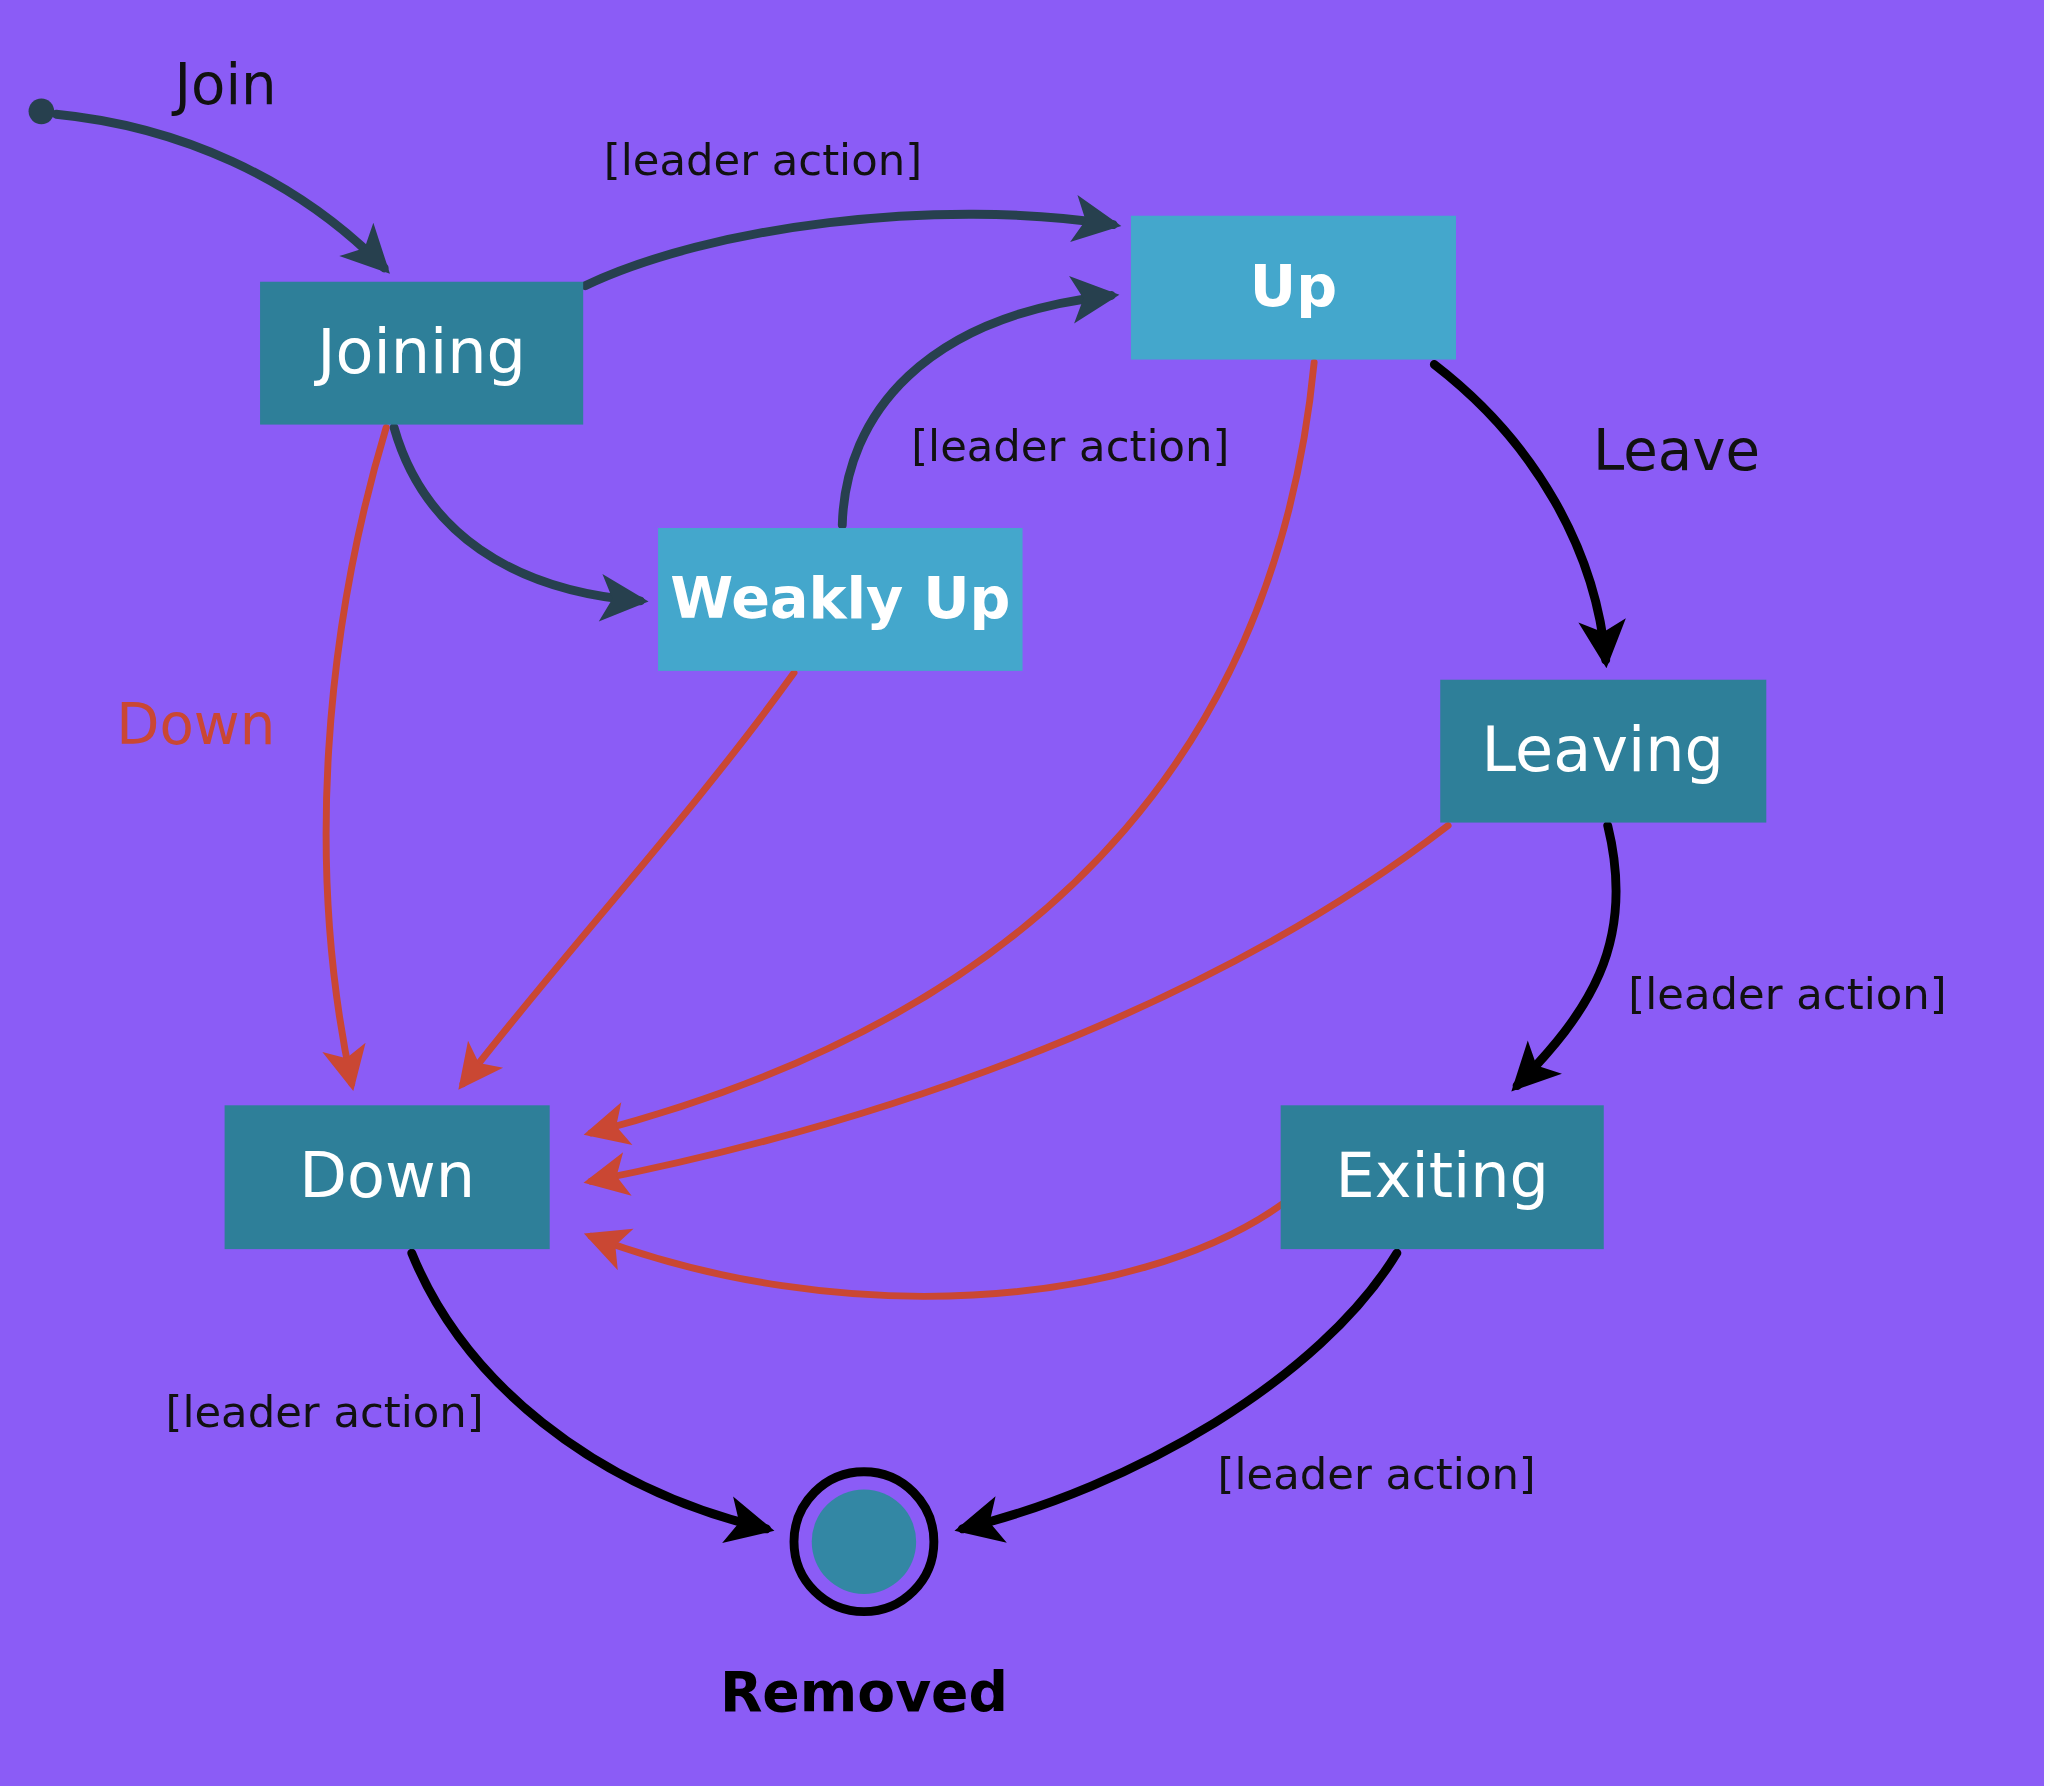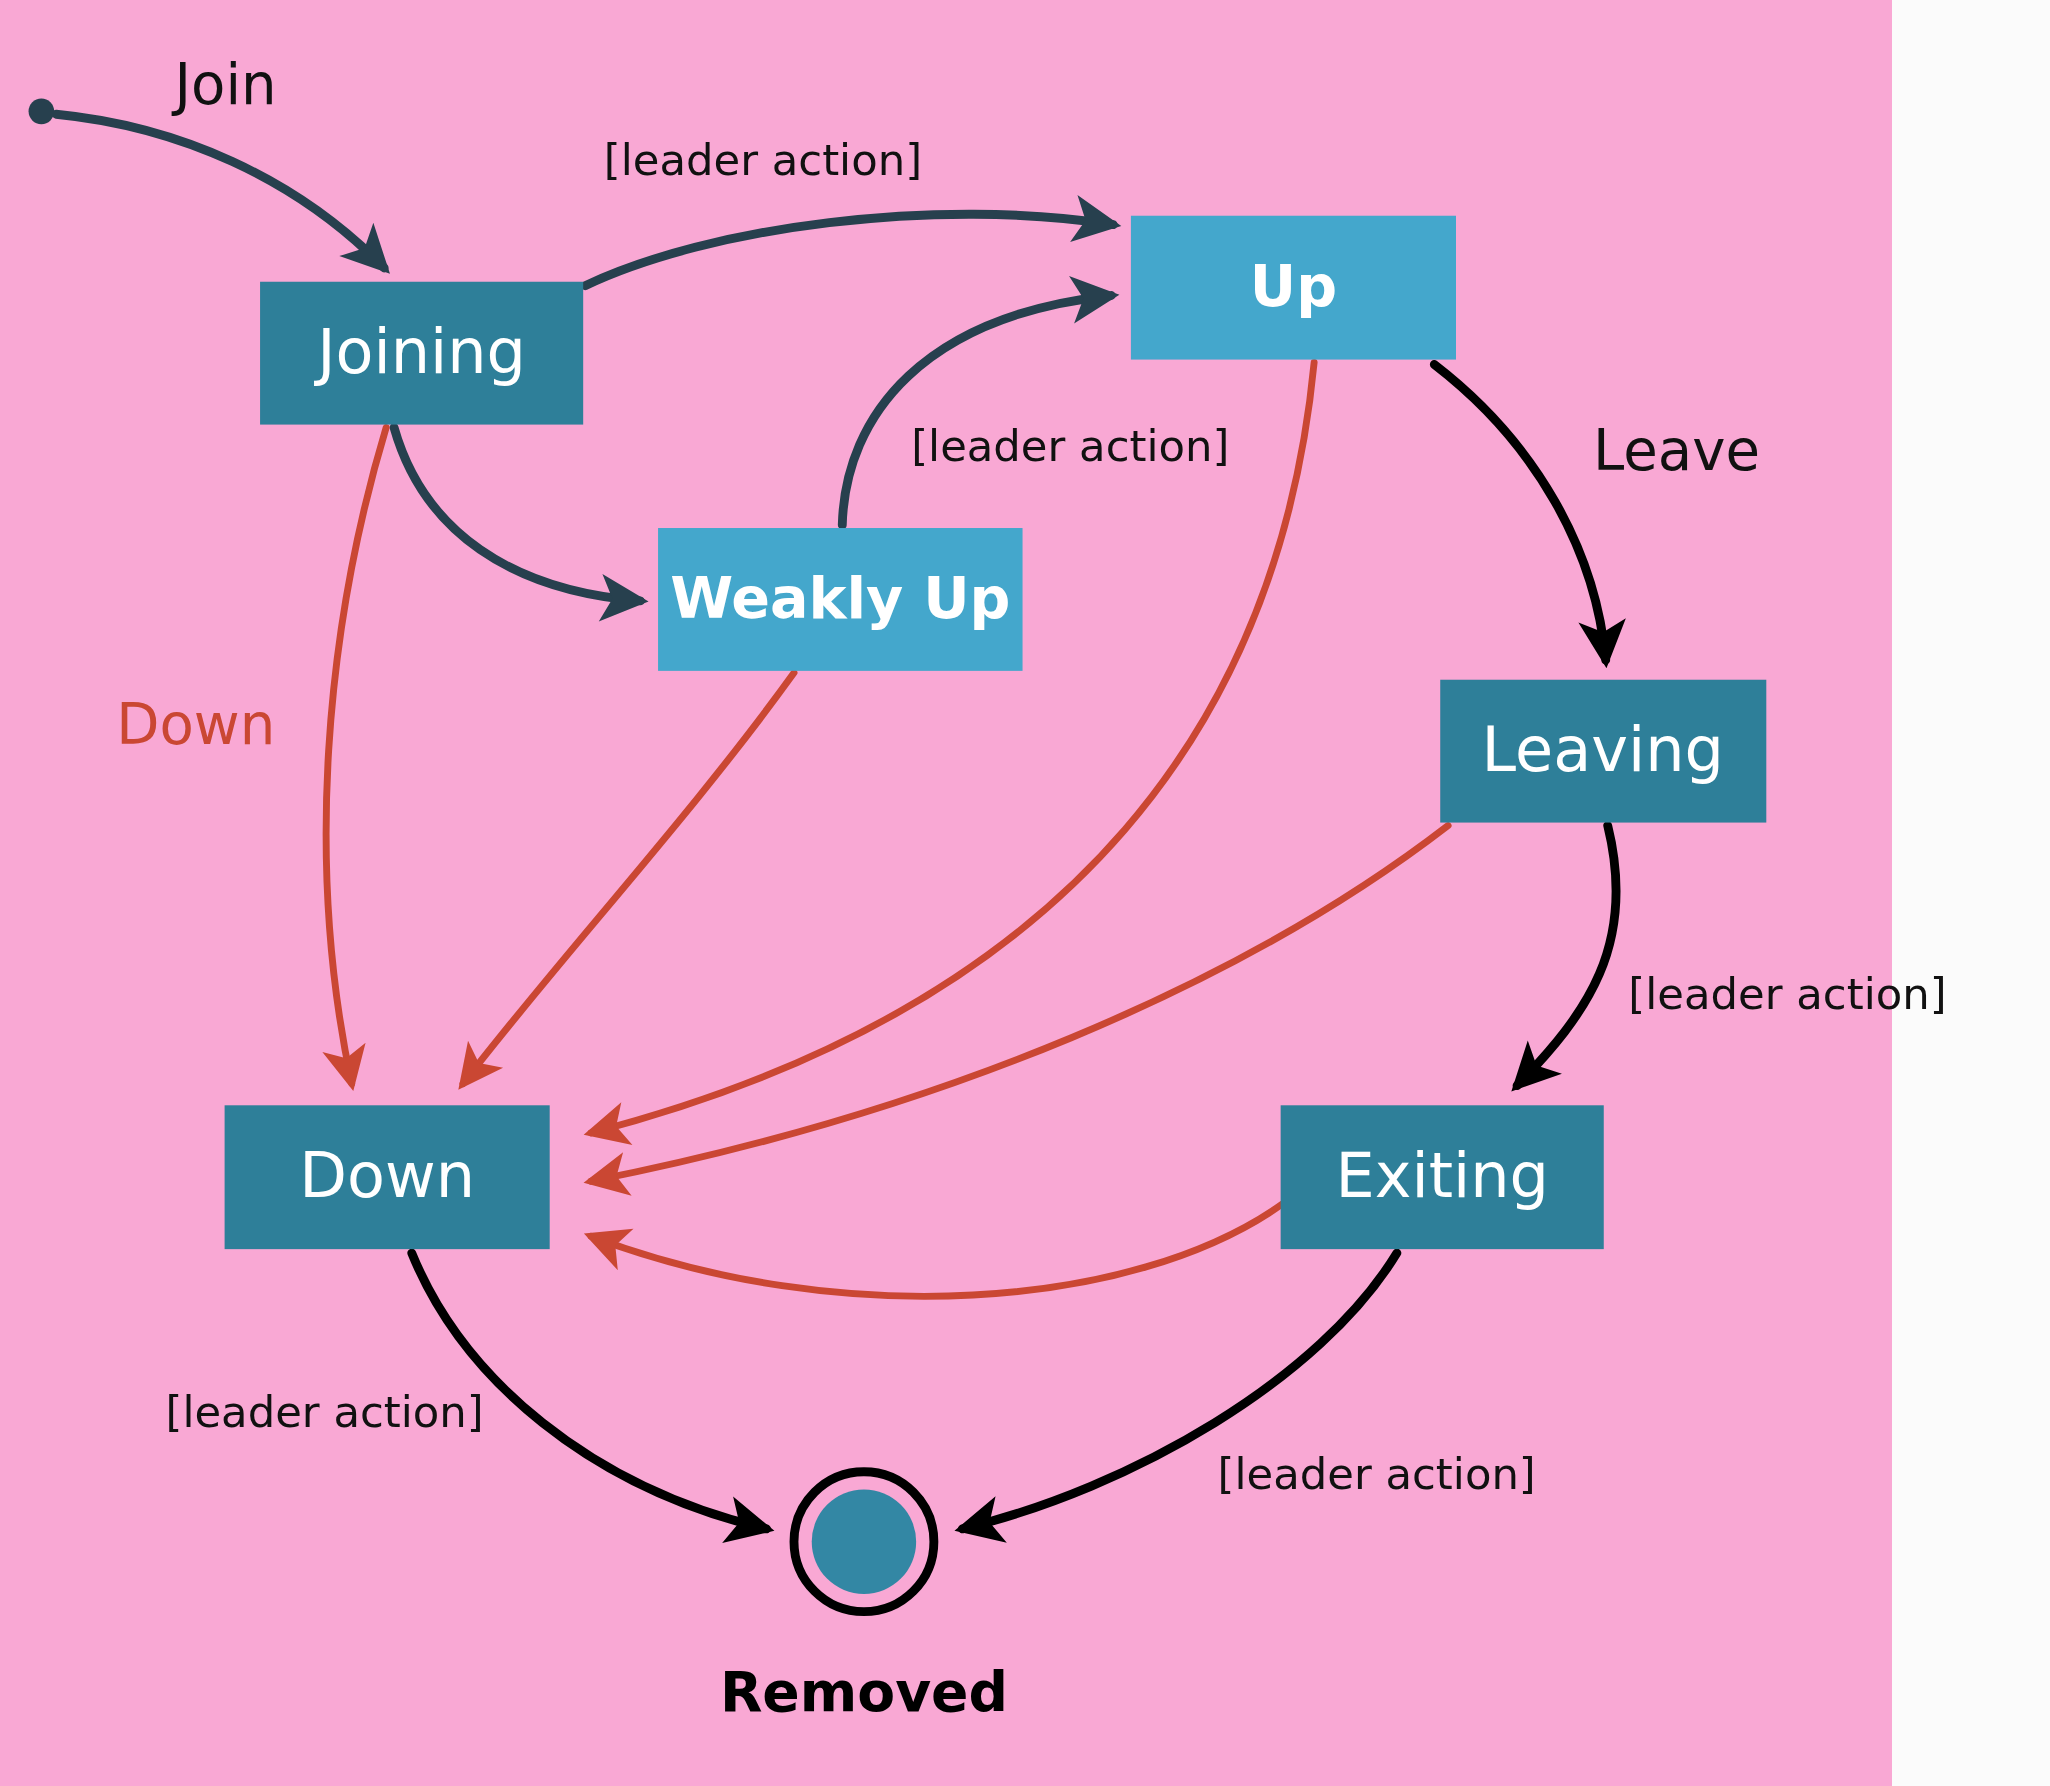"Join" #diagram-root { background: #f9a8d4 -> #8b5cf6; width: 1892px -> 2044px }
